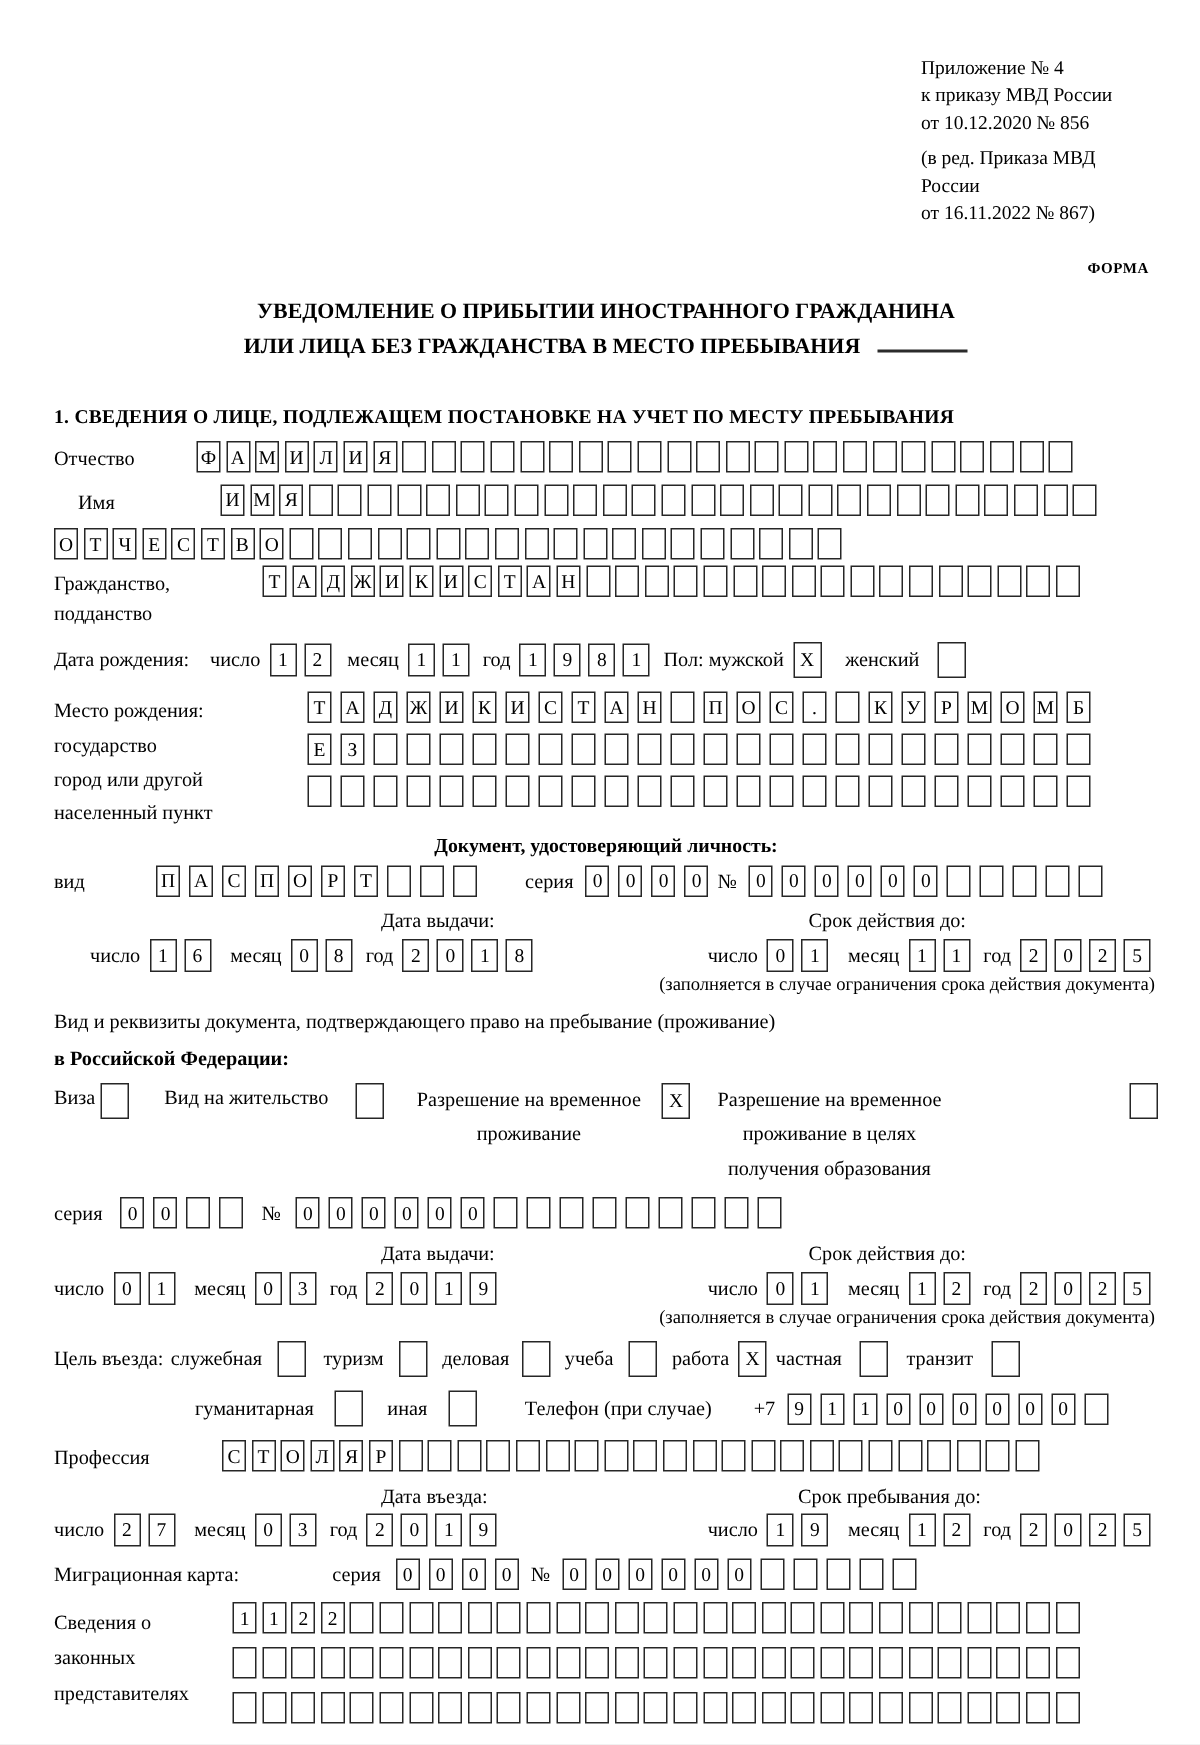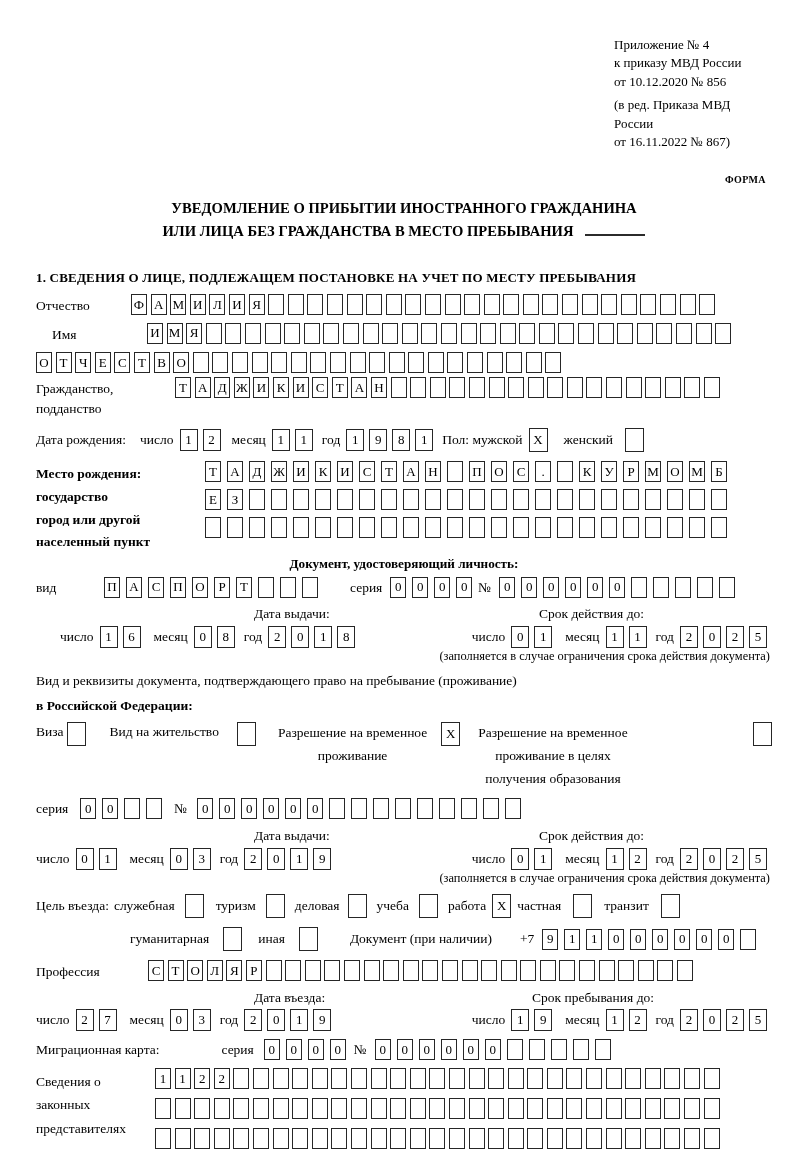"Место рождения:" div.lbl { font-weight: bold -> none }
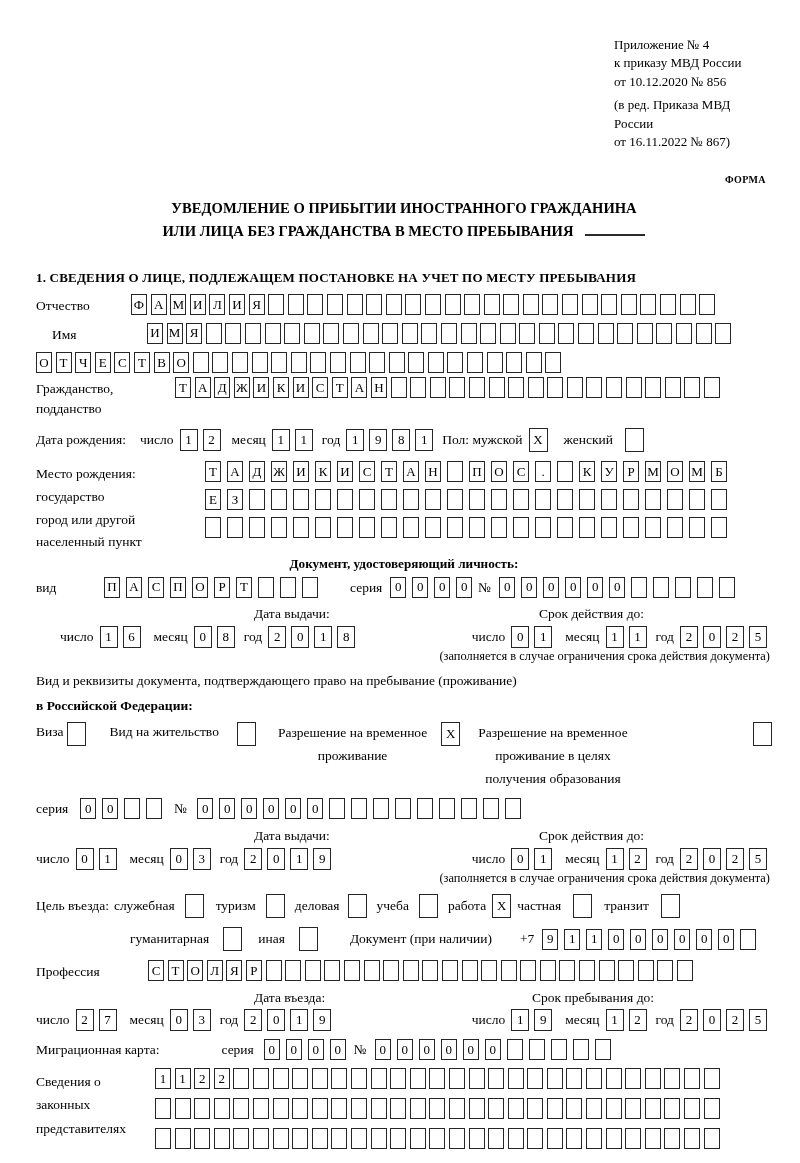"Документ (при наличии)" span.lbl { text: Документ (при наличии -> Телефон (при случае }
